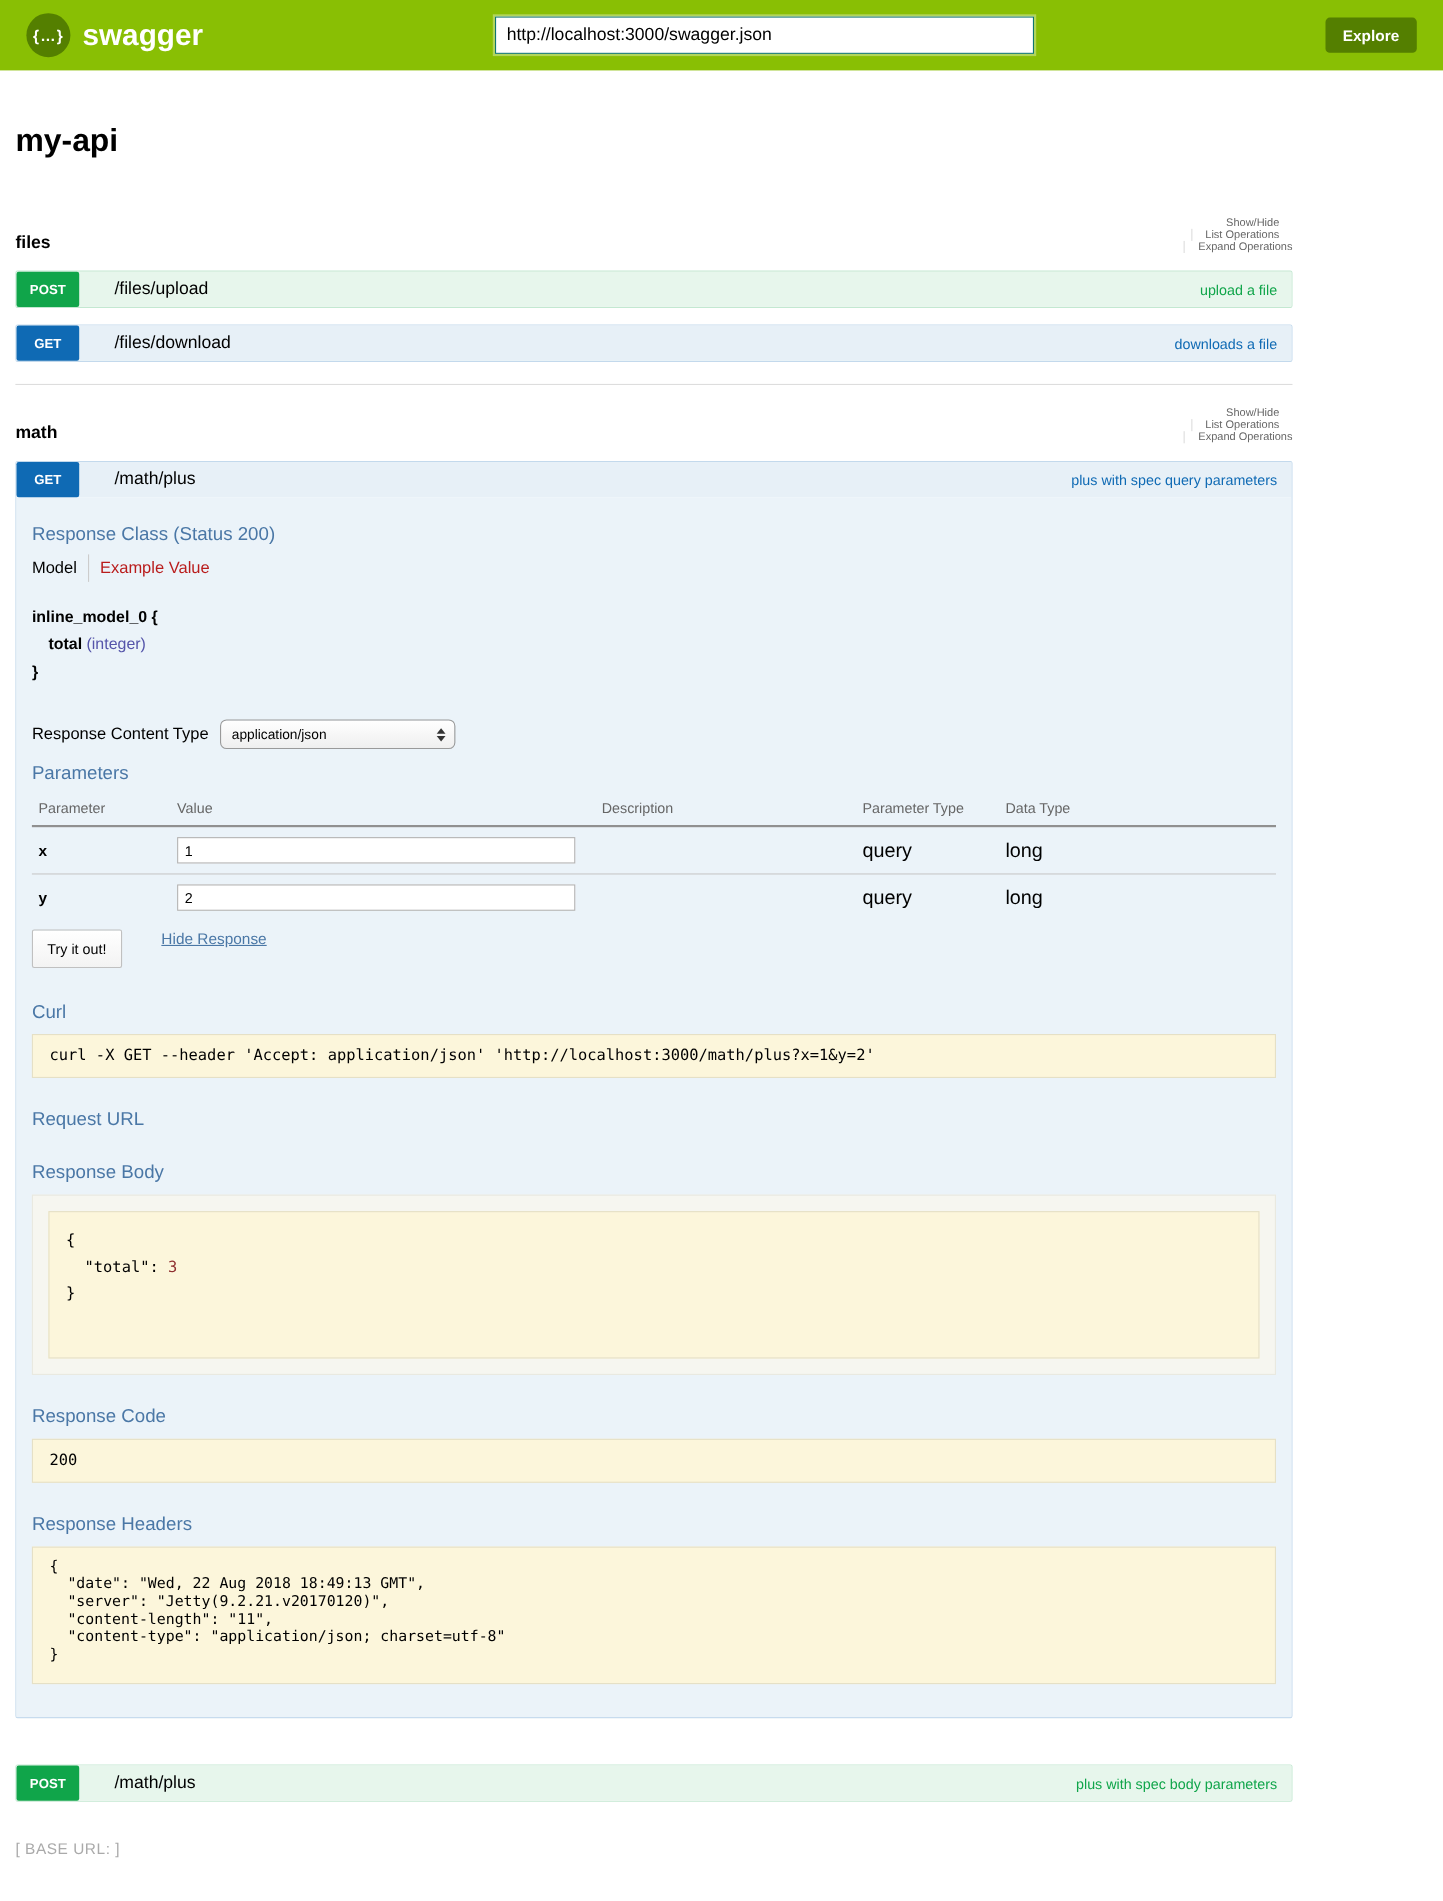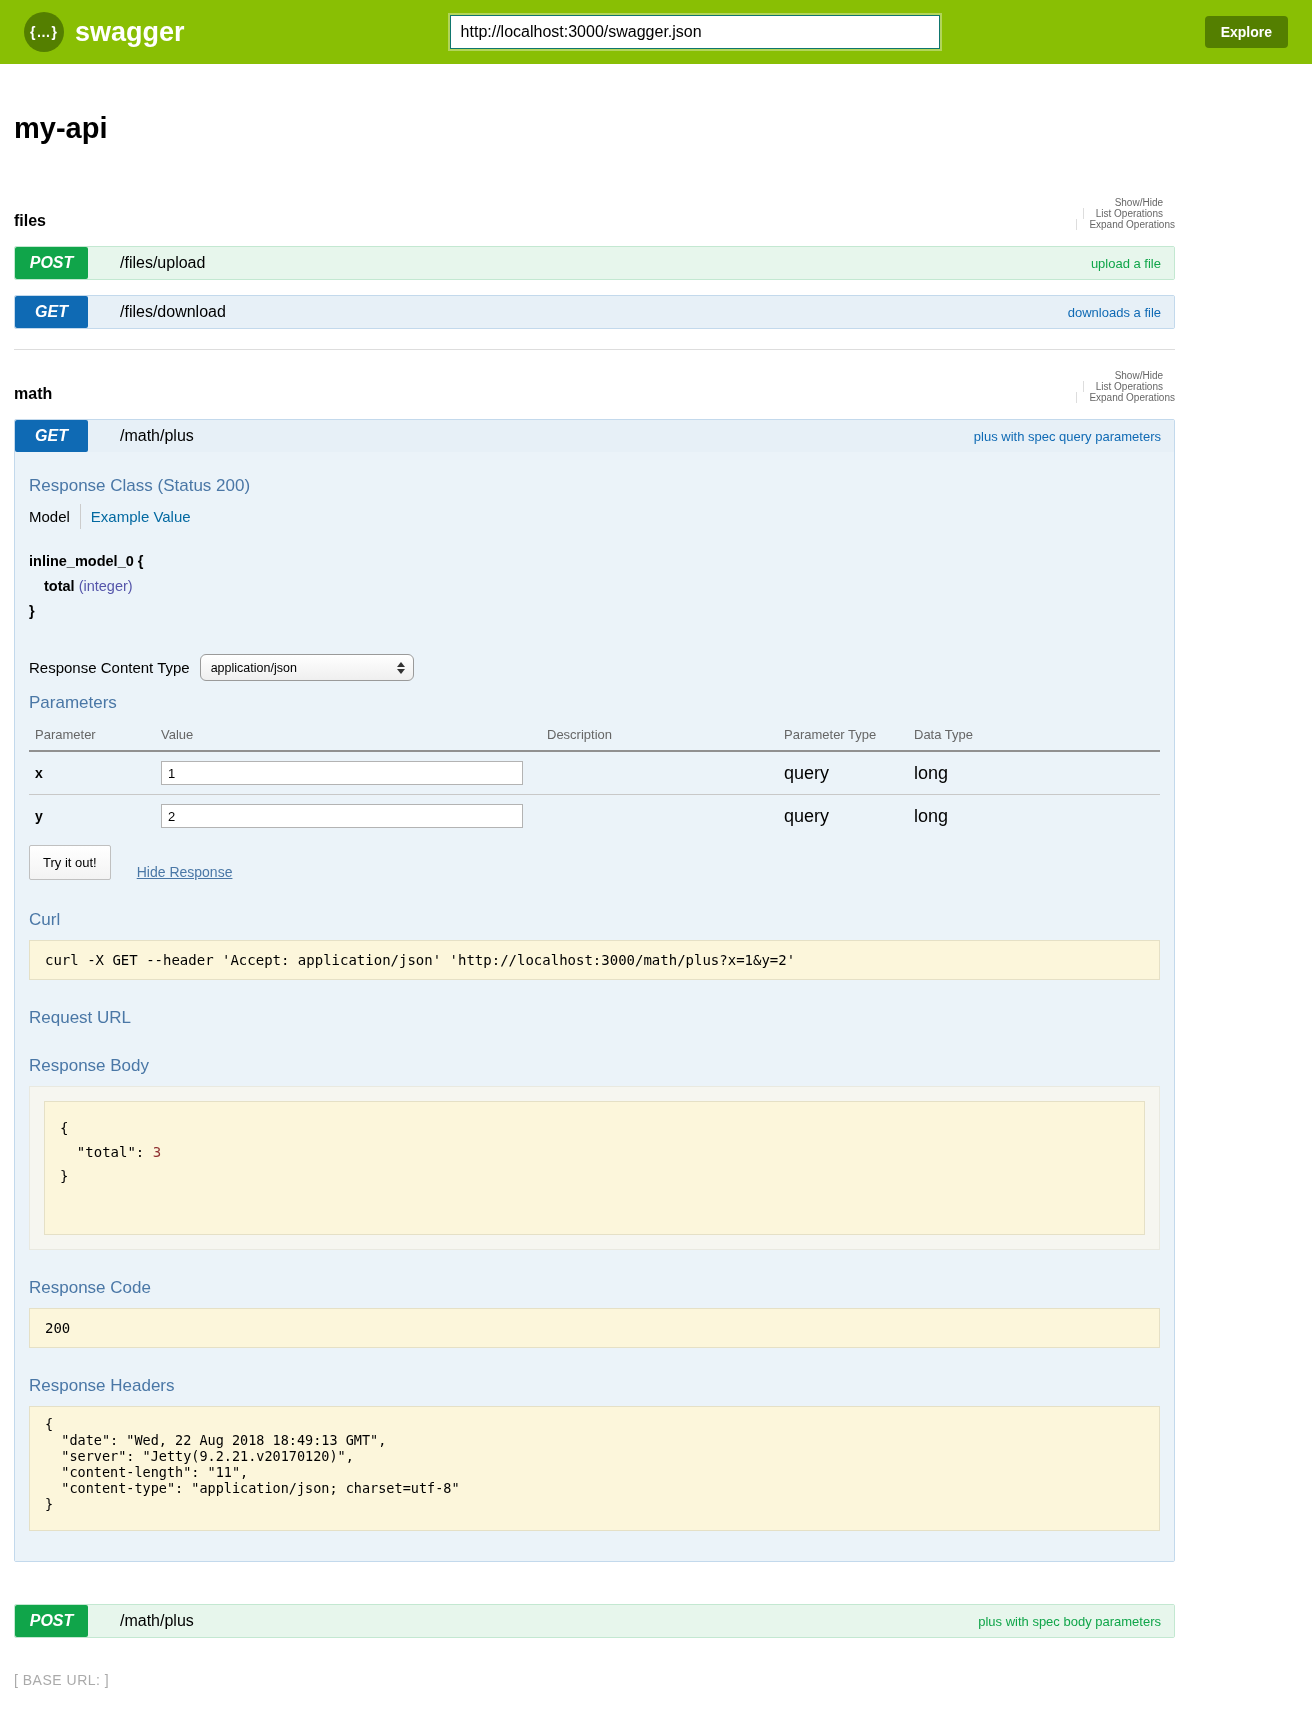"POST" .badge { font-size: 16px -> 12px; font-style: italic -> none; width: 73px -> 57px }
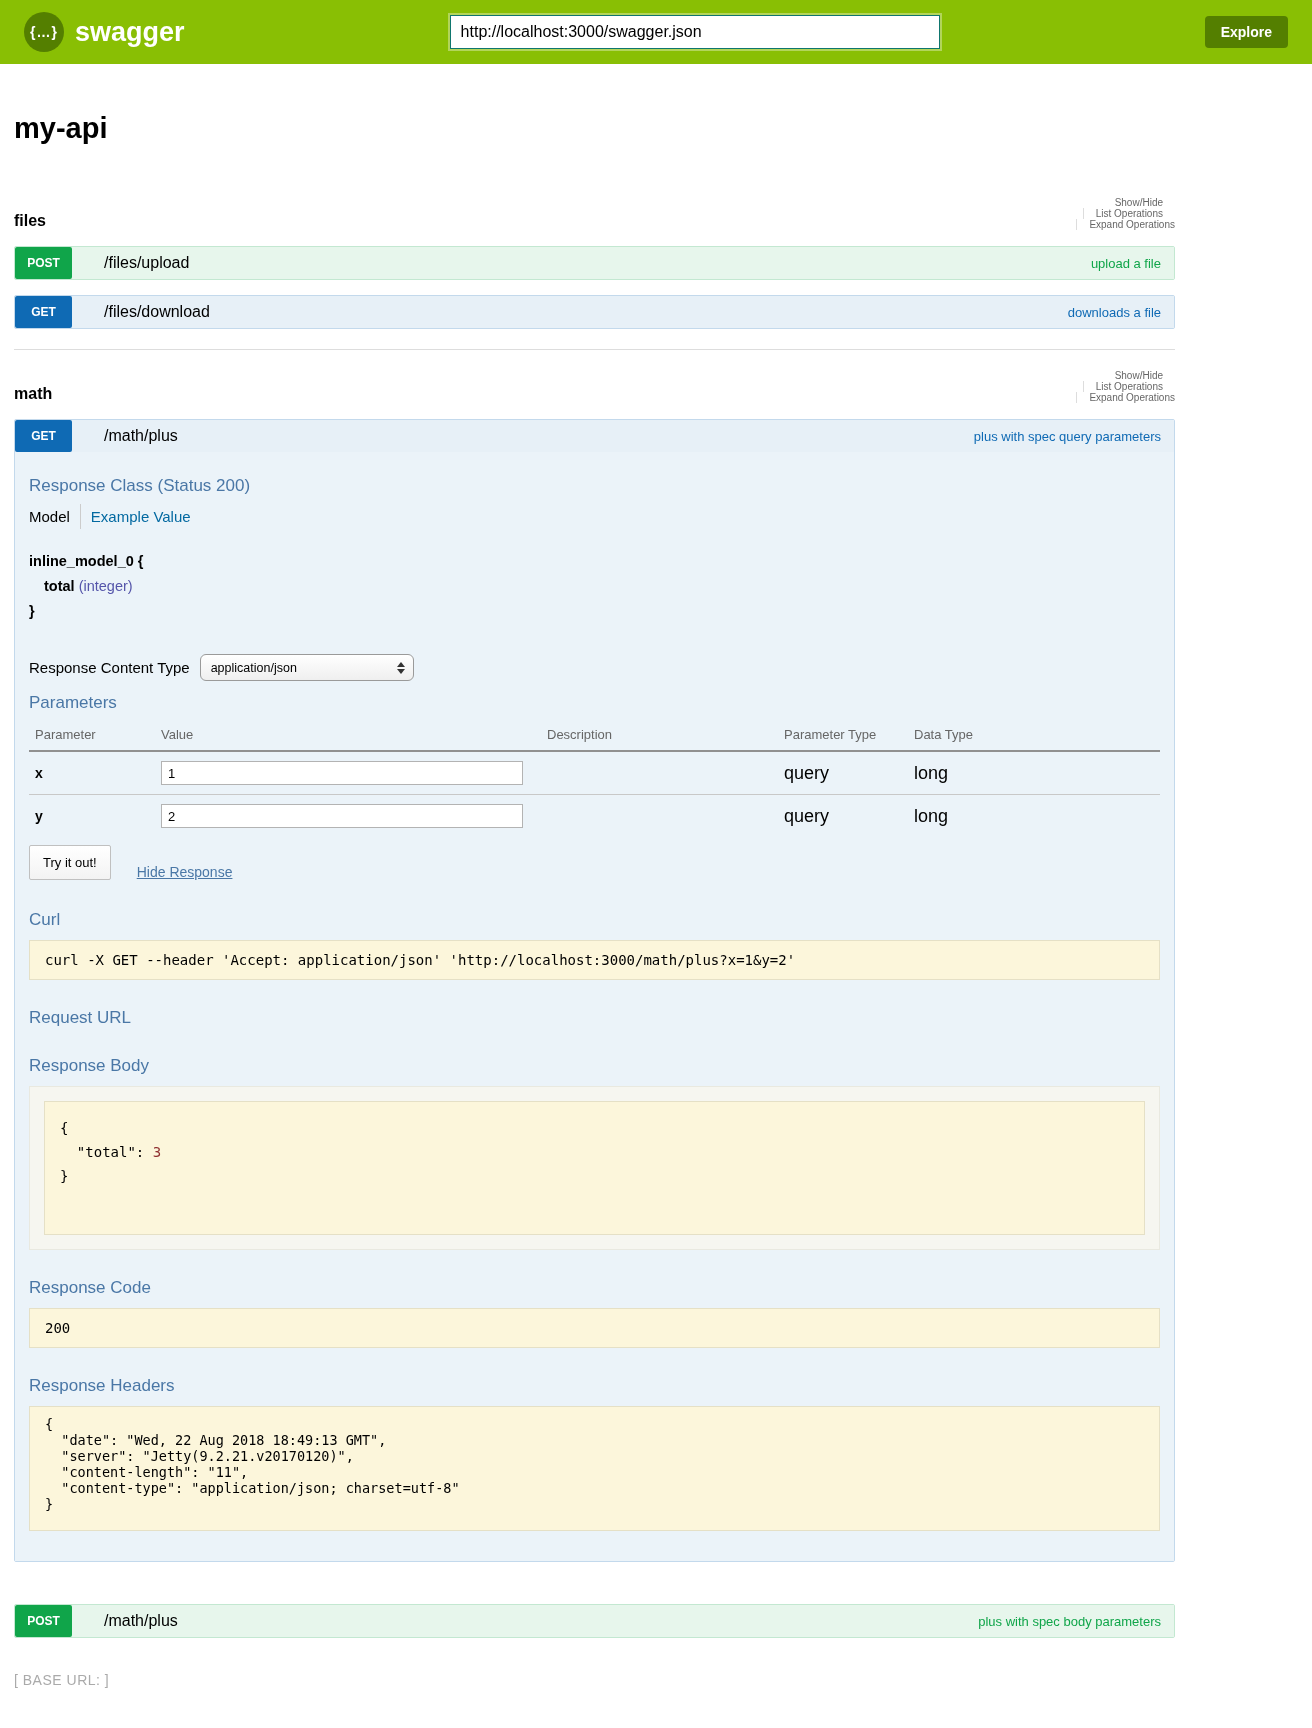"Example Value" .sig-tabs .tab-example { color: #0369a1 -> #b91c1c }
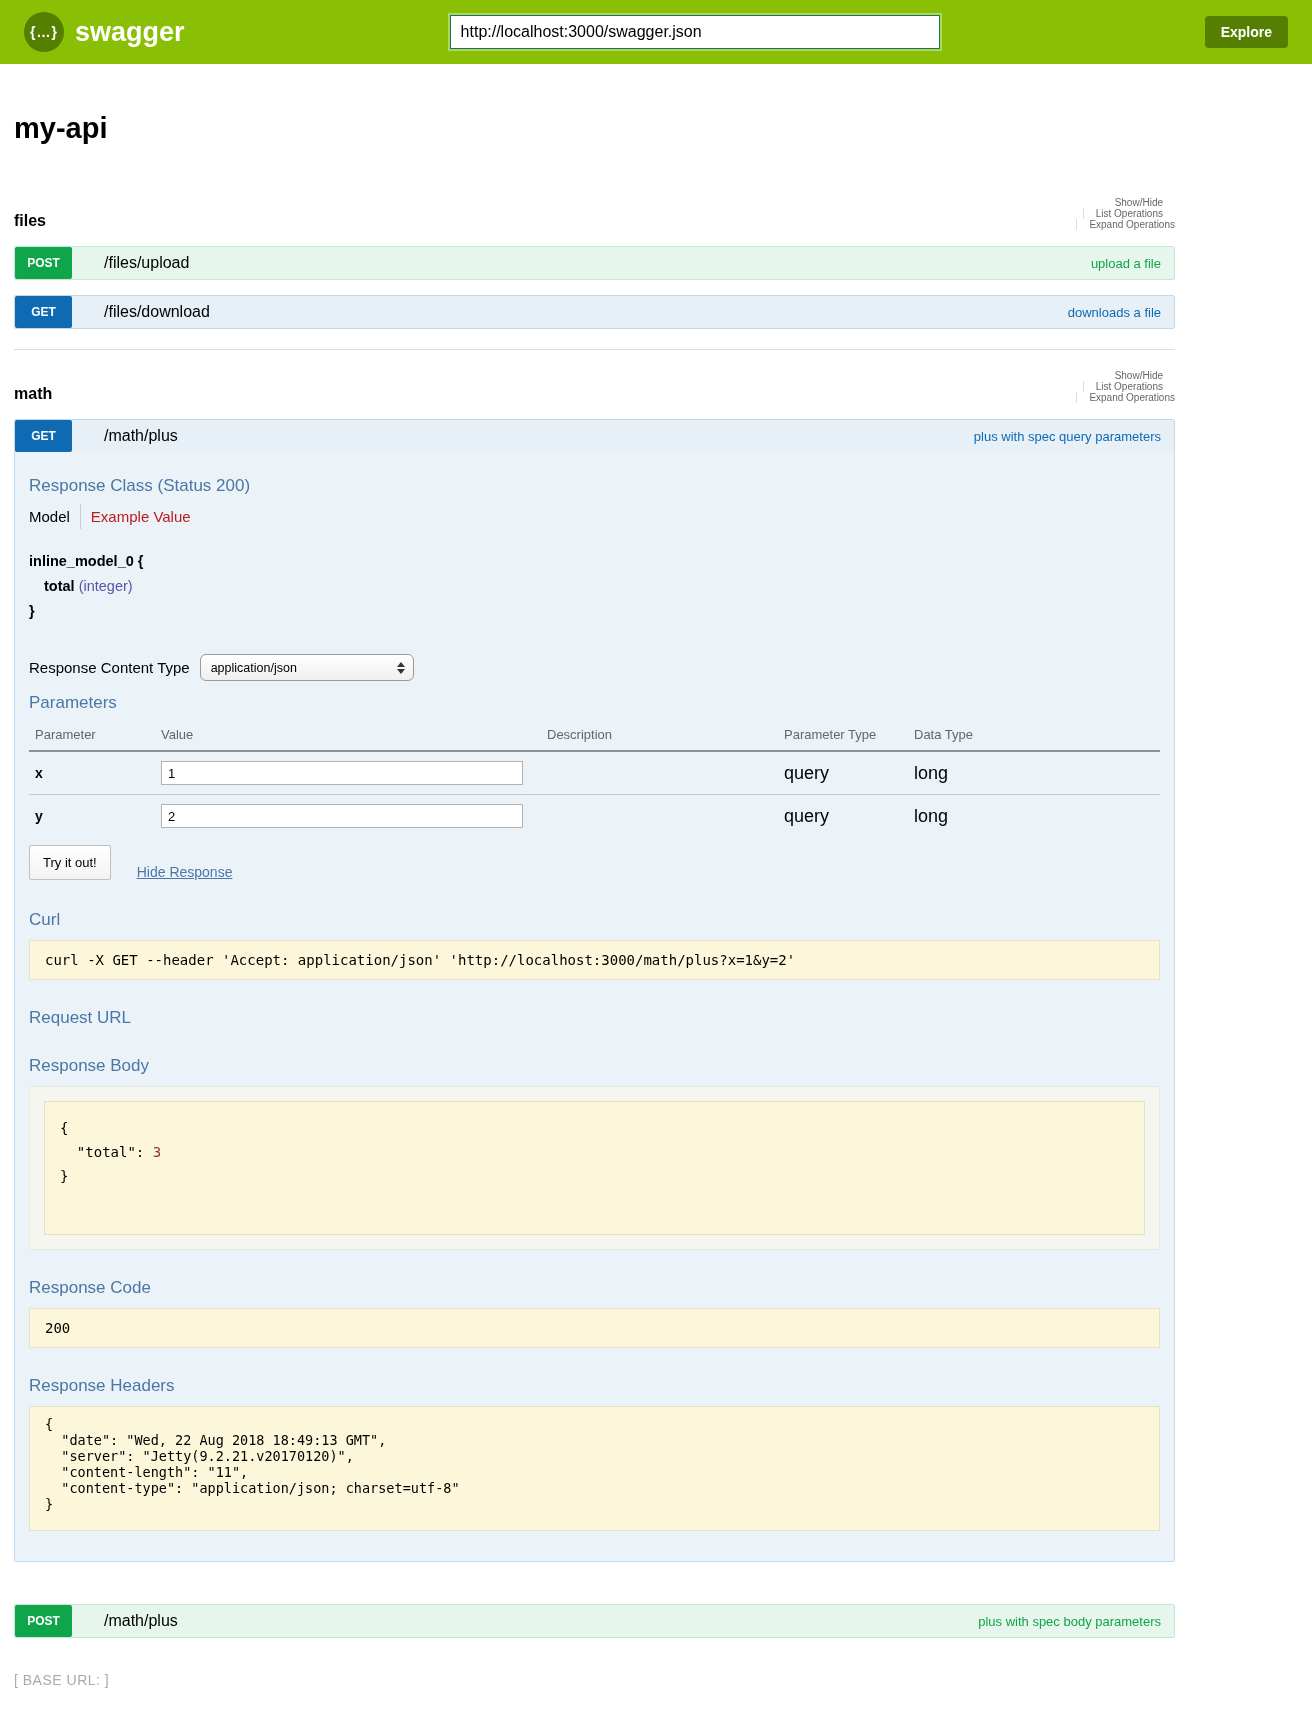"Try it out!" .try-row { align-items: flex-end -> flex-start; gap: 26px -> 36px }
